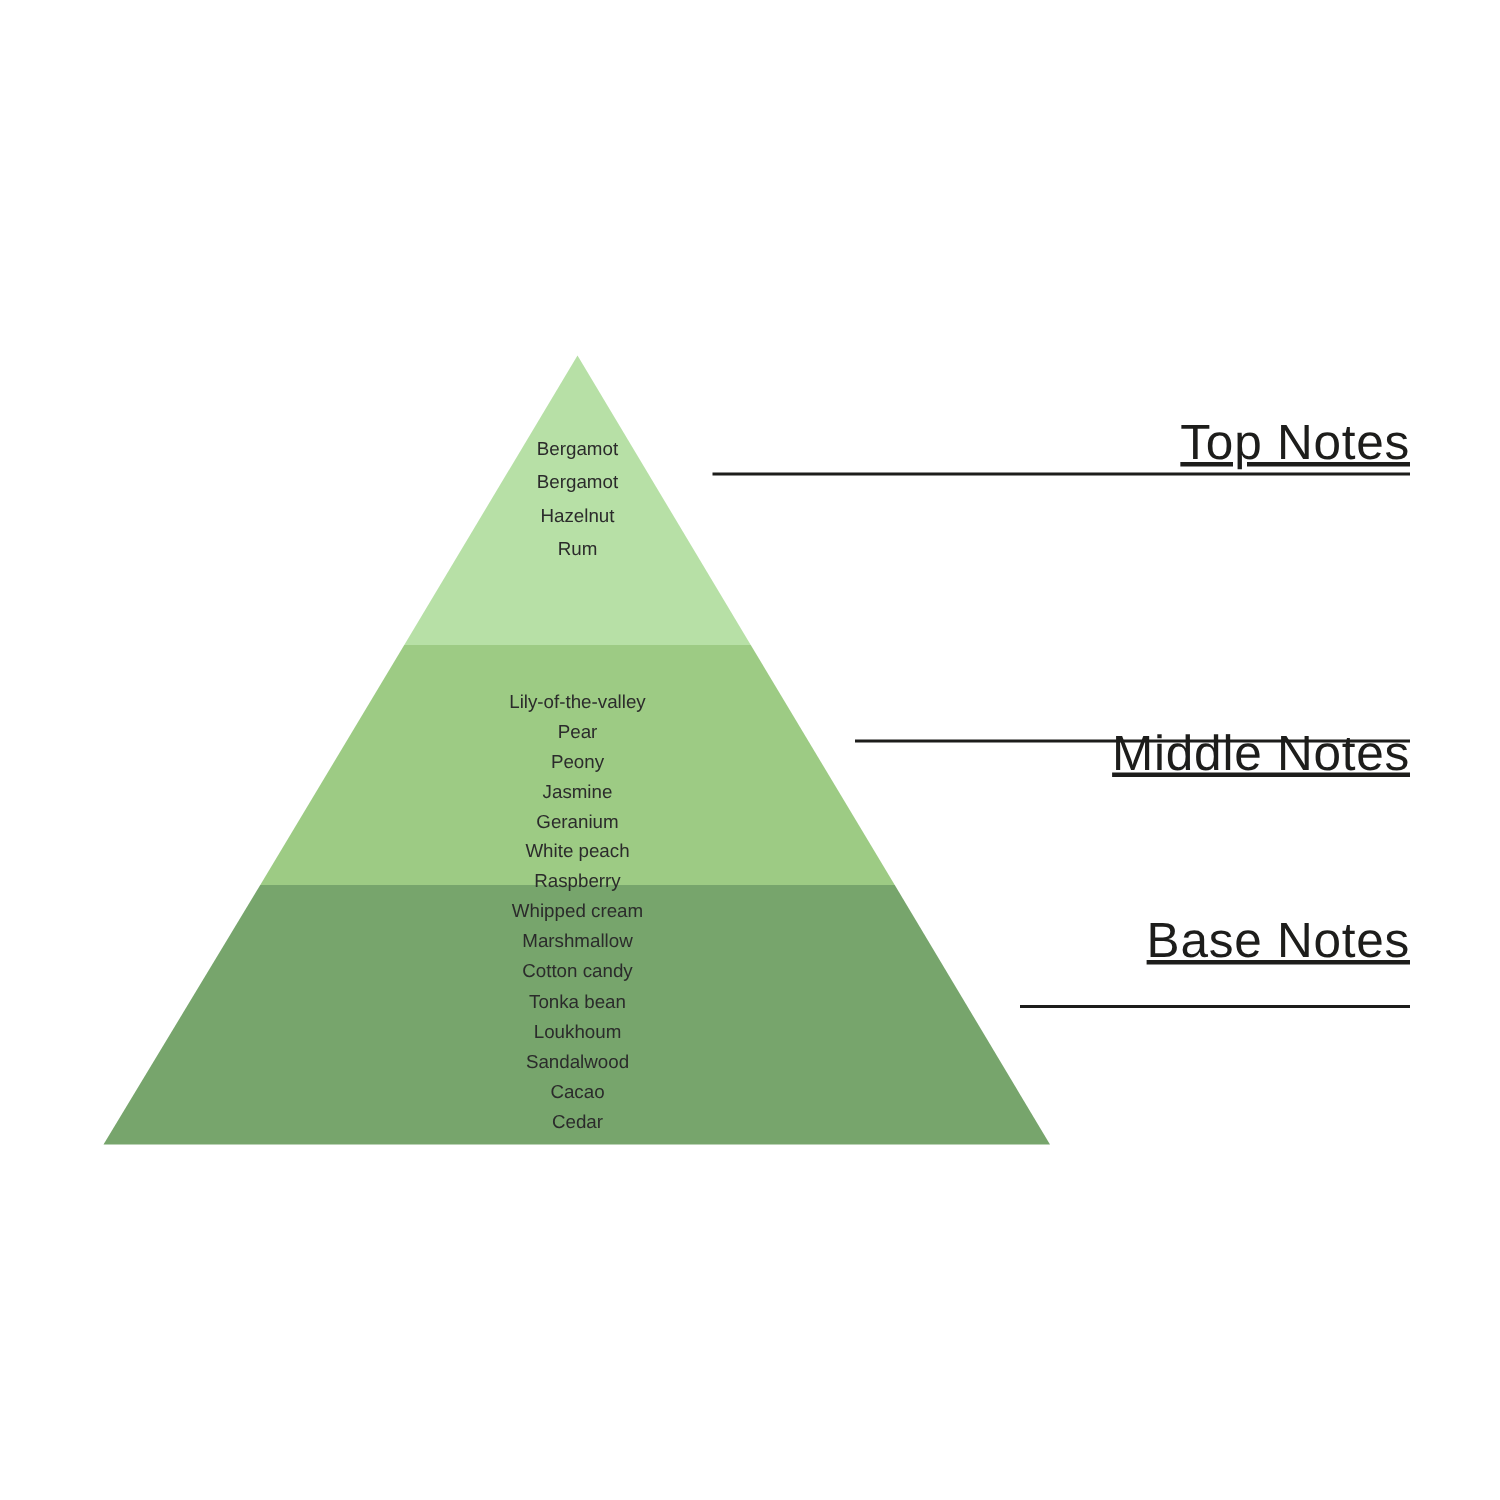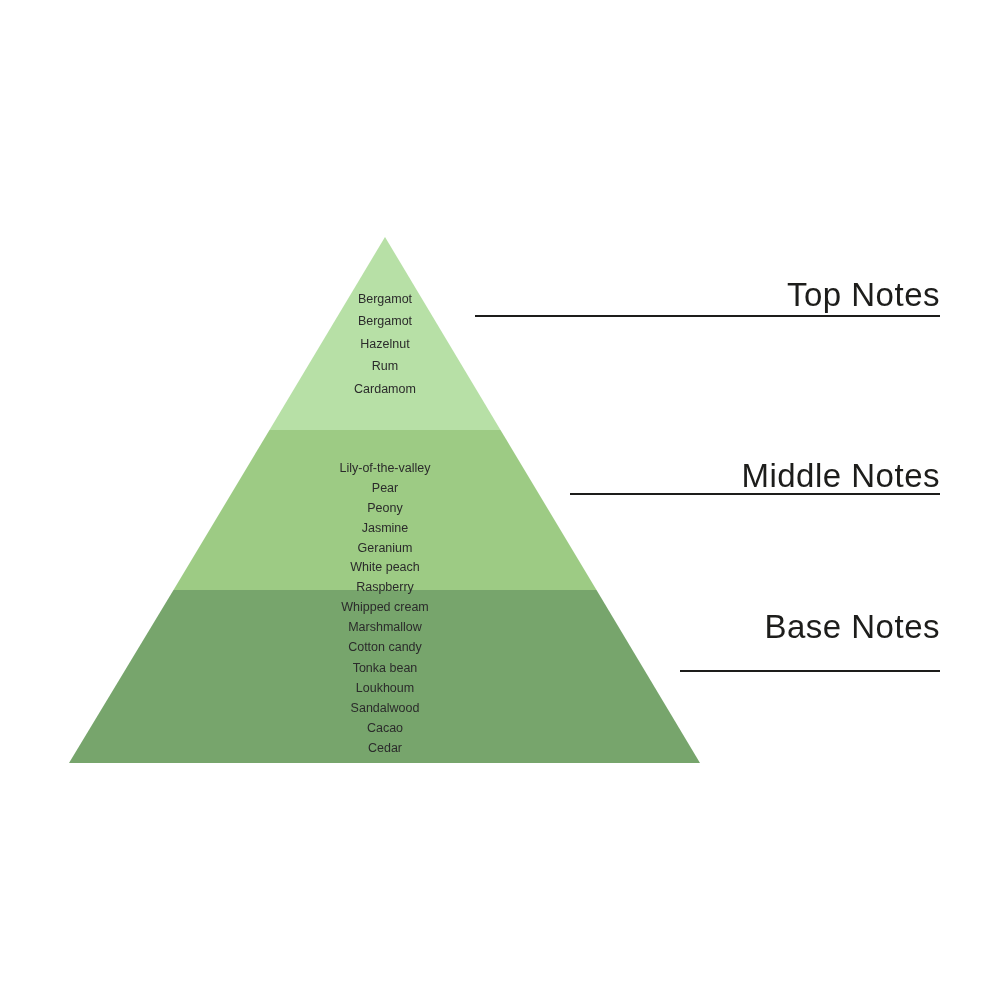"Top Notes" .tier-label { text-decoration: none -> underline }
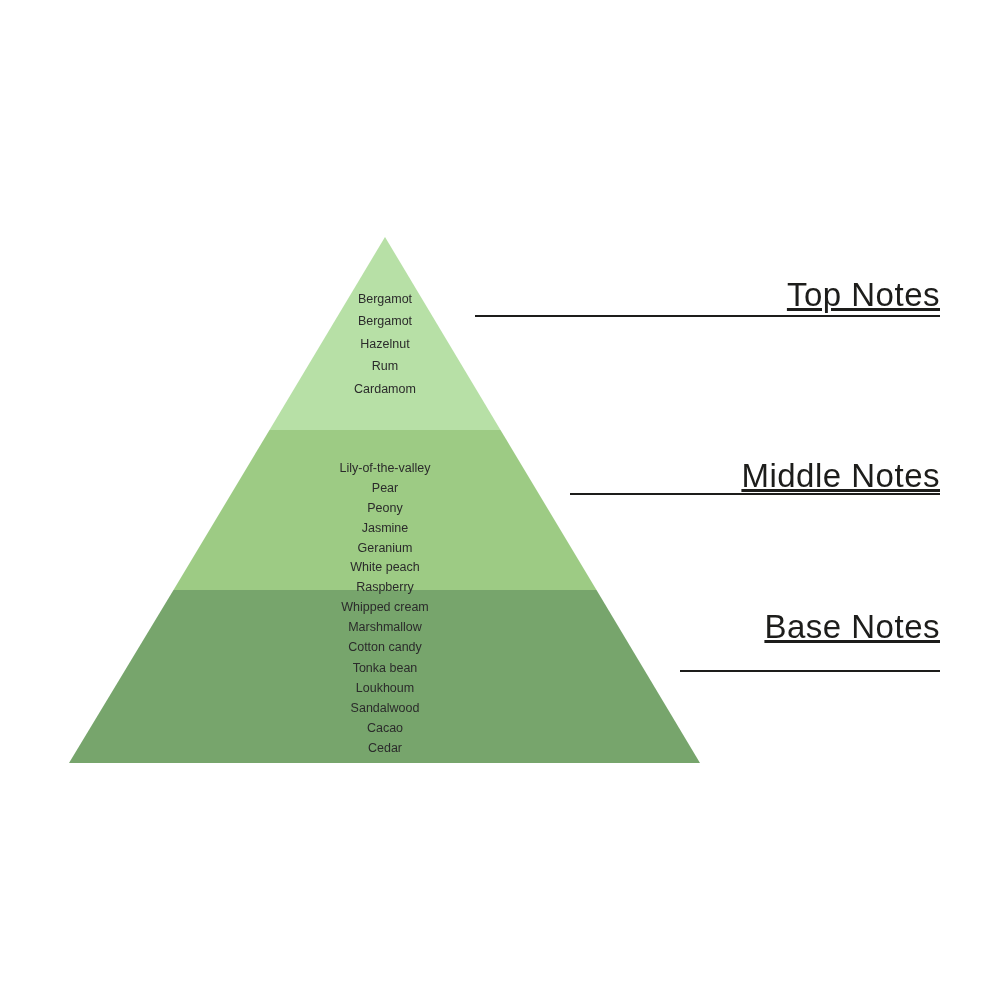"Cardamom" div.note { html: <div>Cardamom</div> -> none }
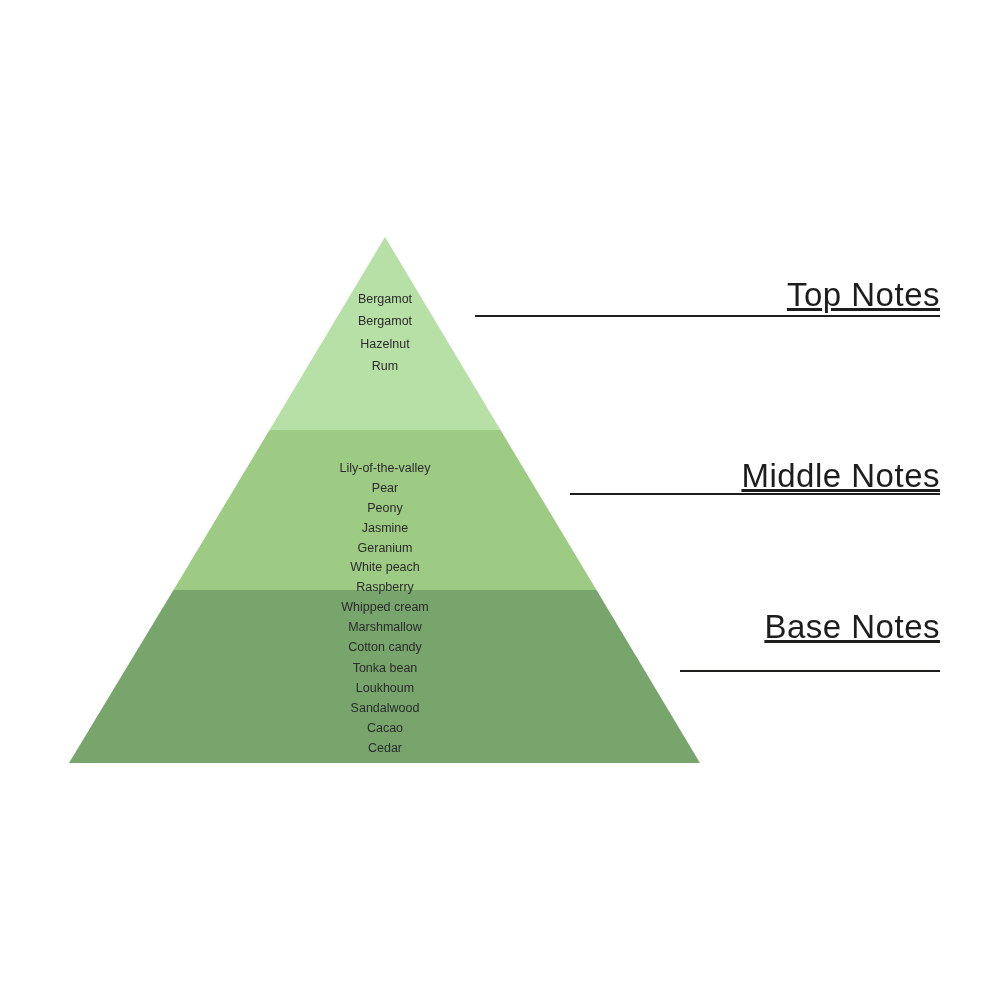"Middle Notes" .label-middle { top: 458px -> 484px }
